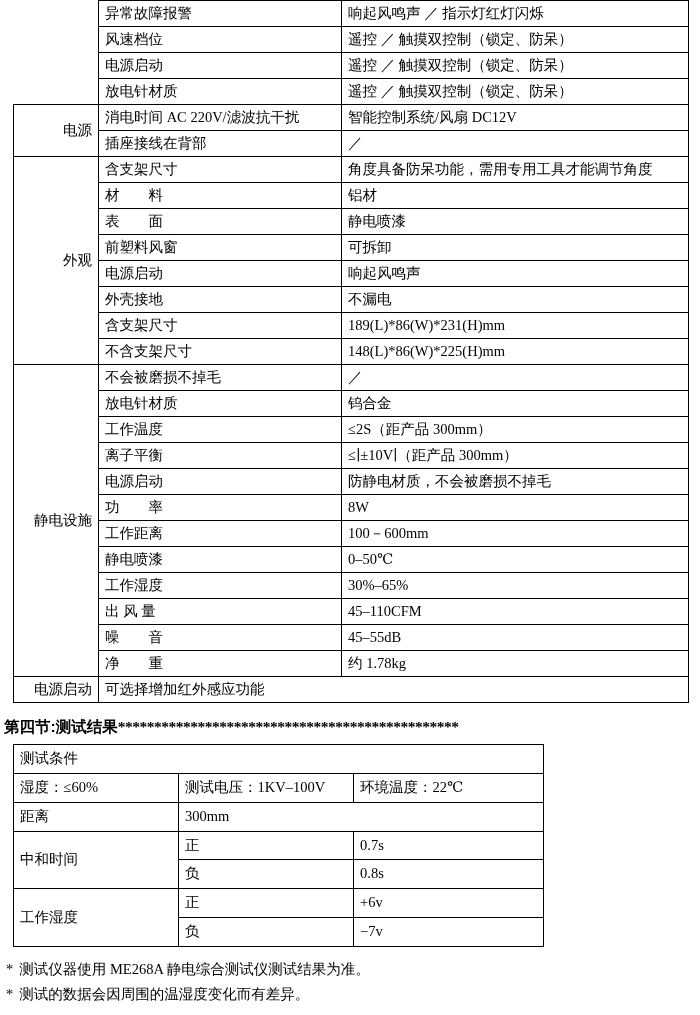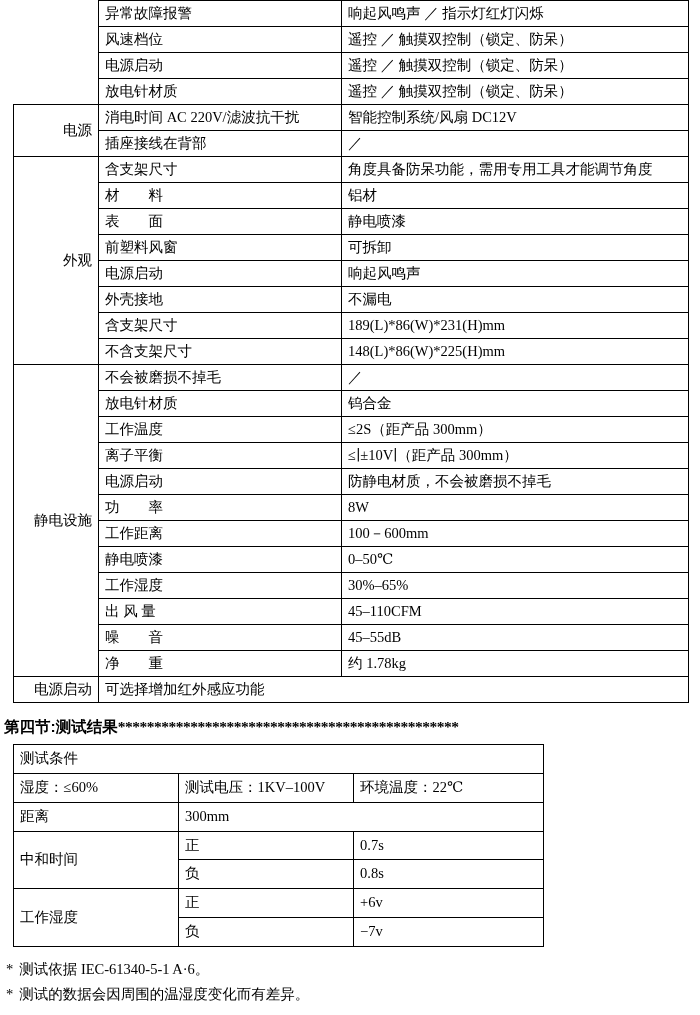"* 测试仪器使用 ME268A 静电综合测试仪测试结果为准。" div.note { html: none -> <div><span>*</span><span>测试仪器使用 ME268A 静电综合测试仪测试结果为准。</span></div> }
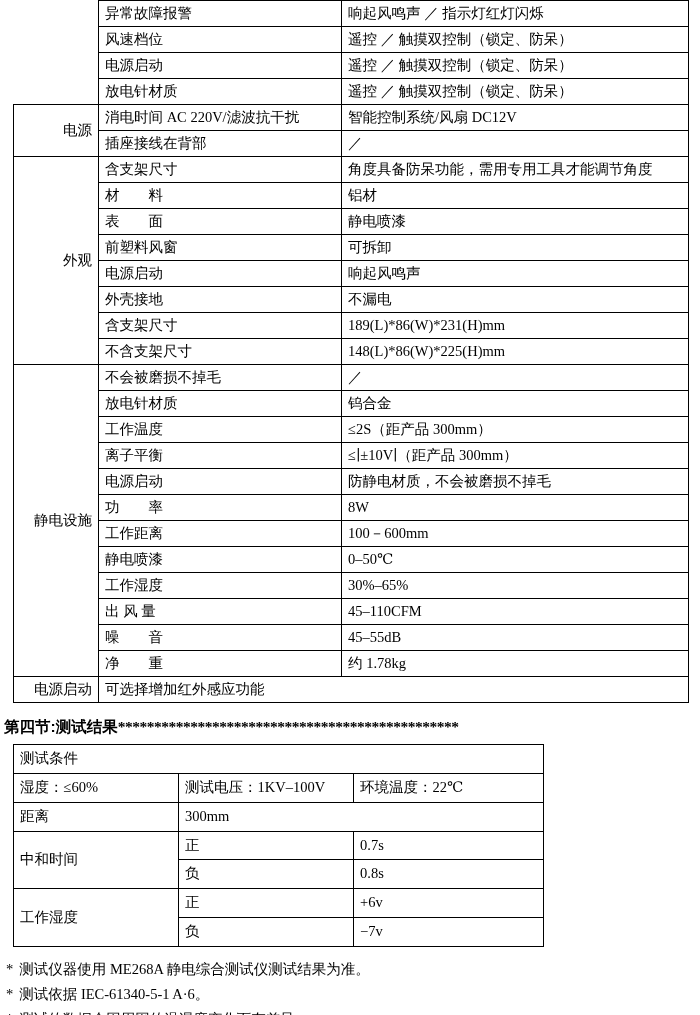"* 测试依据 IEC-61340-5-1 A·6。" div.note { html: <div><span>*</span><span>测试依据 IEC-61340-5-1 A·6。</span></div> -> none }
